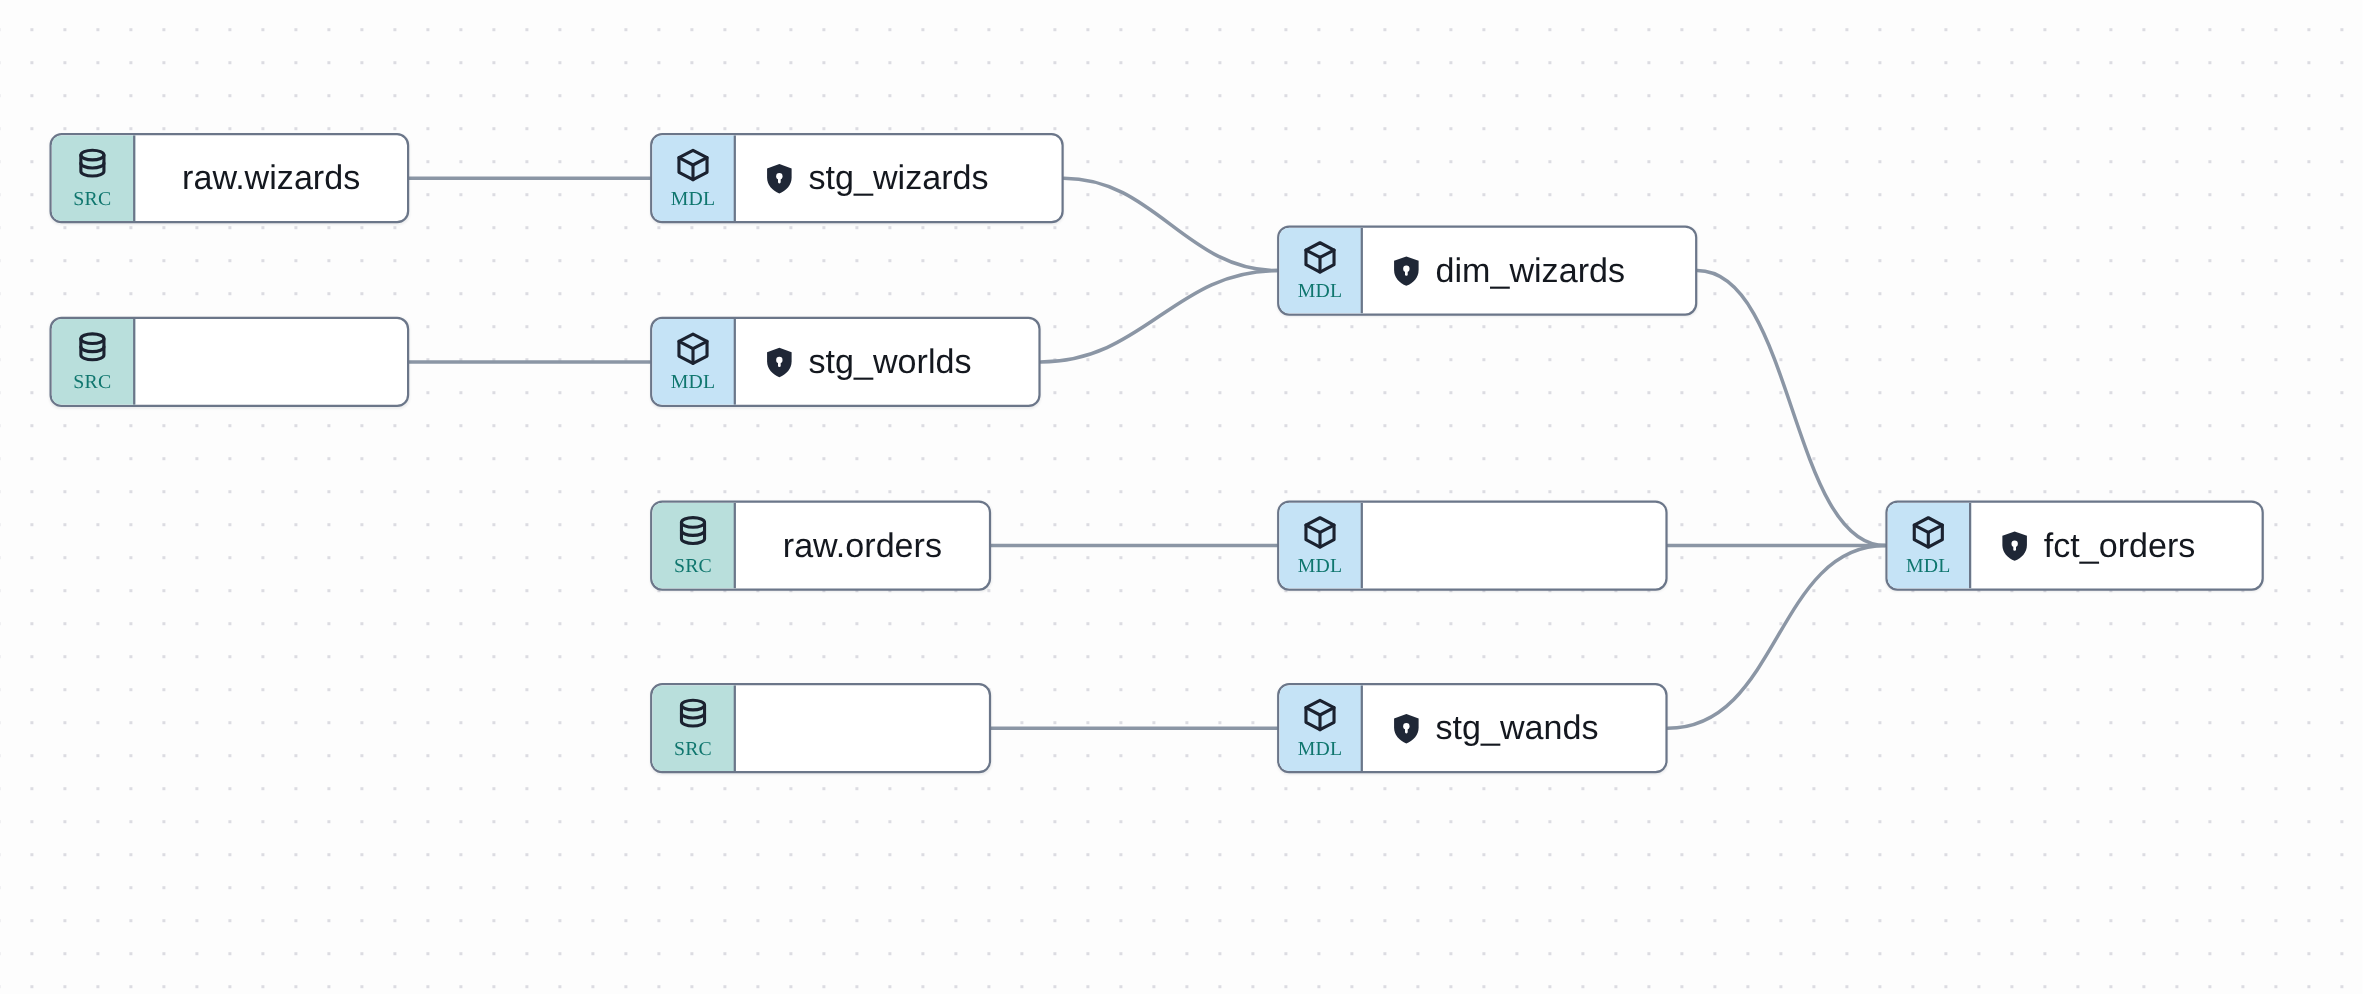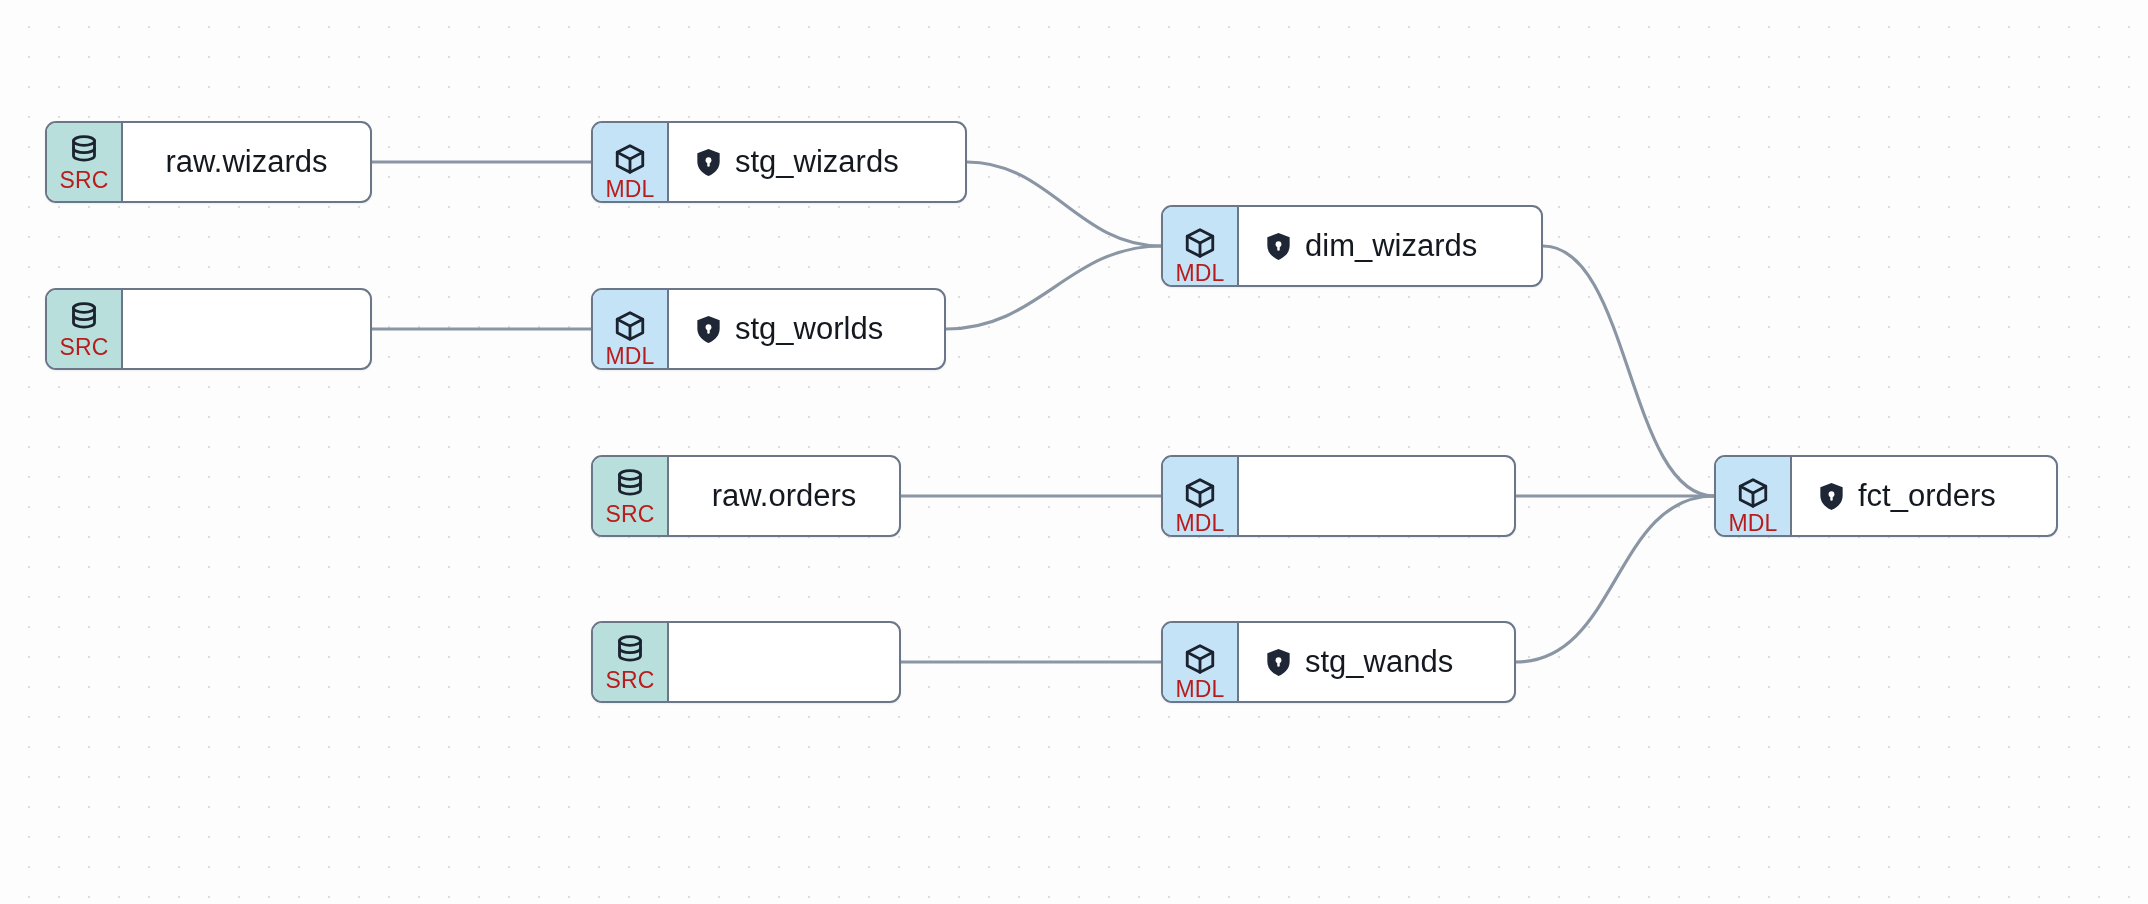"SRC" .badge-text { color: #b91c1c -> #0f766e; font-family: Liberation Sans, sans-serif -> Liberation Serif, serif; font-size: 23px -> 18px }
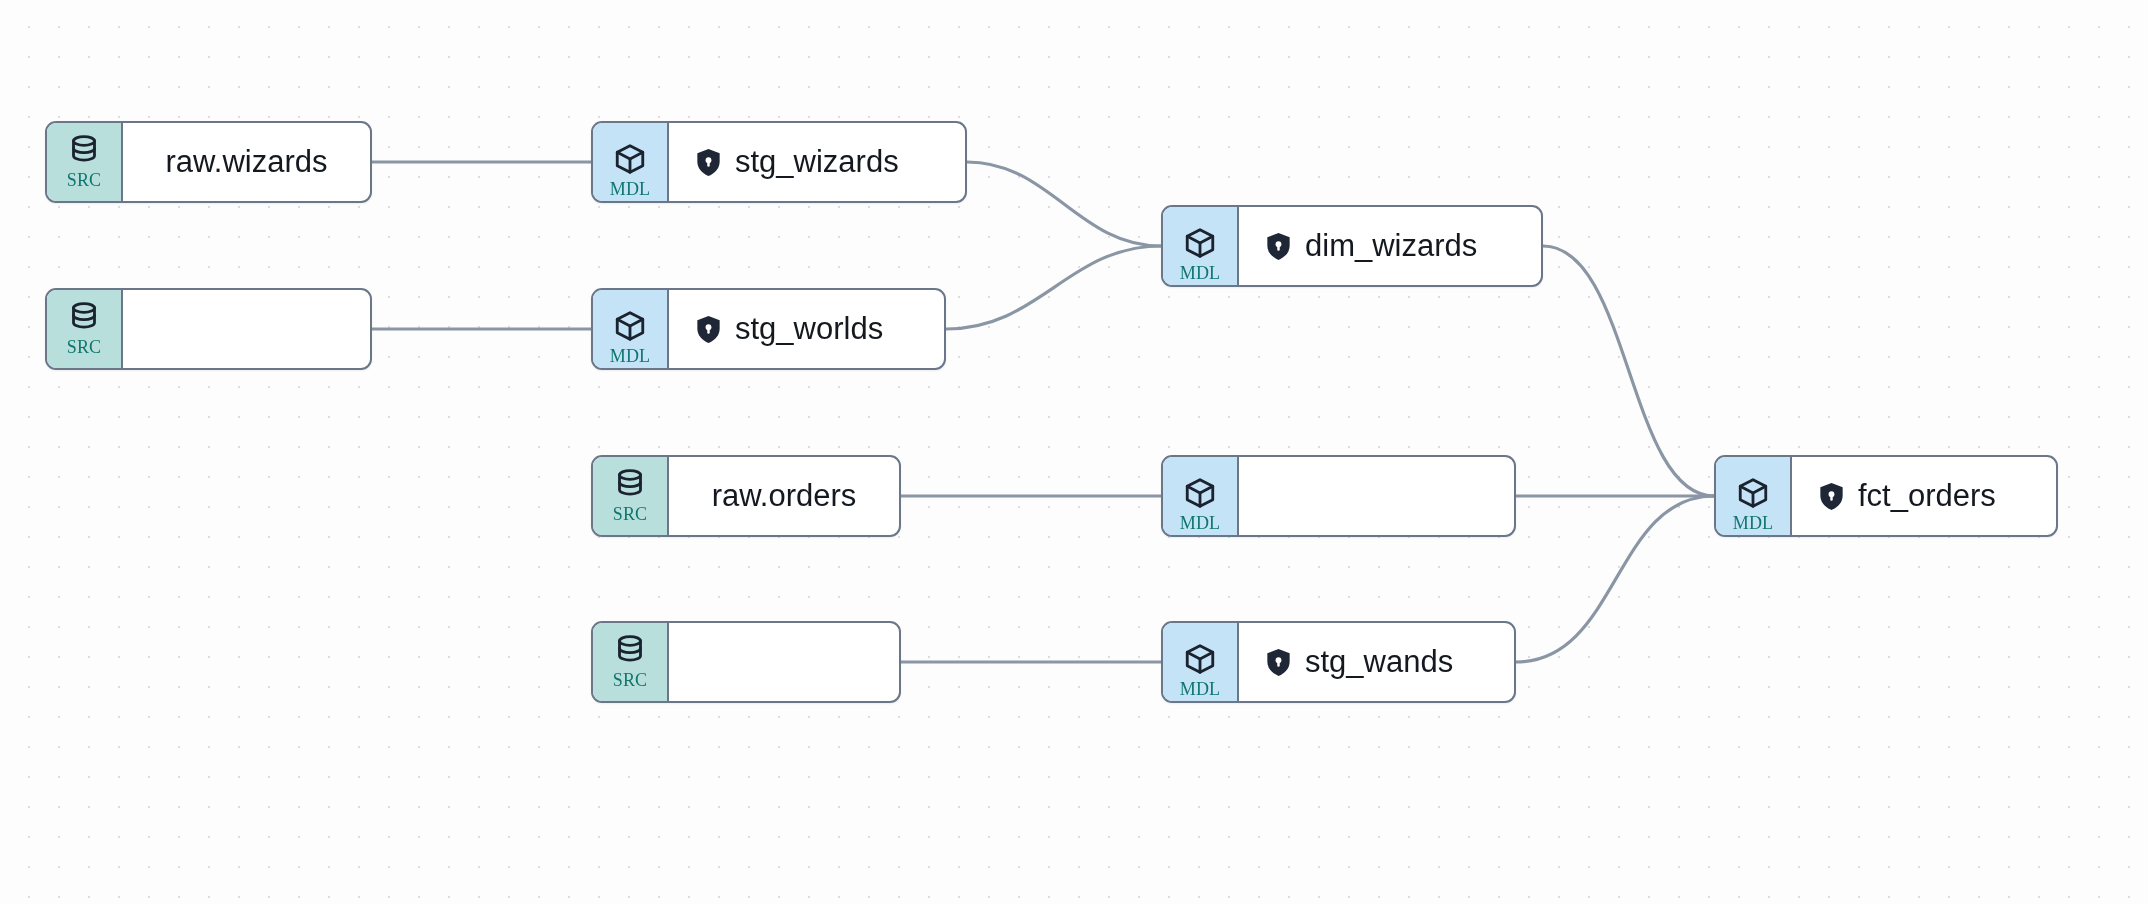"MDL" .badge.mdl { justify-content: flex-end -> none }
